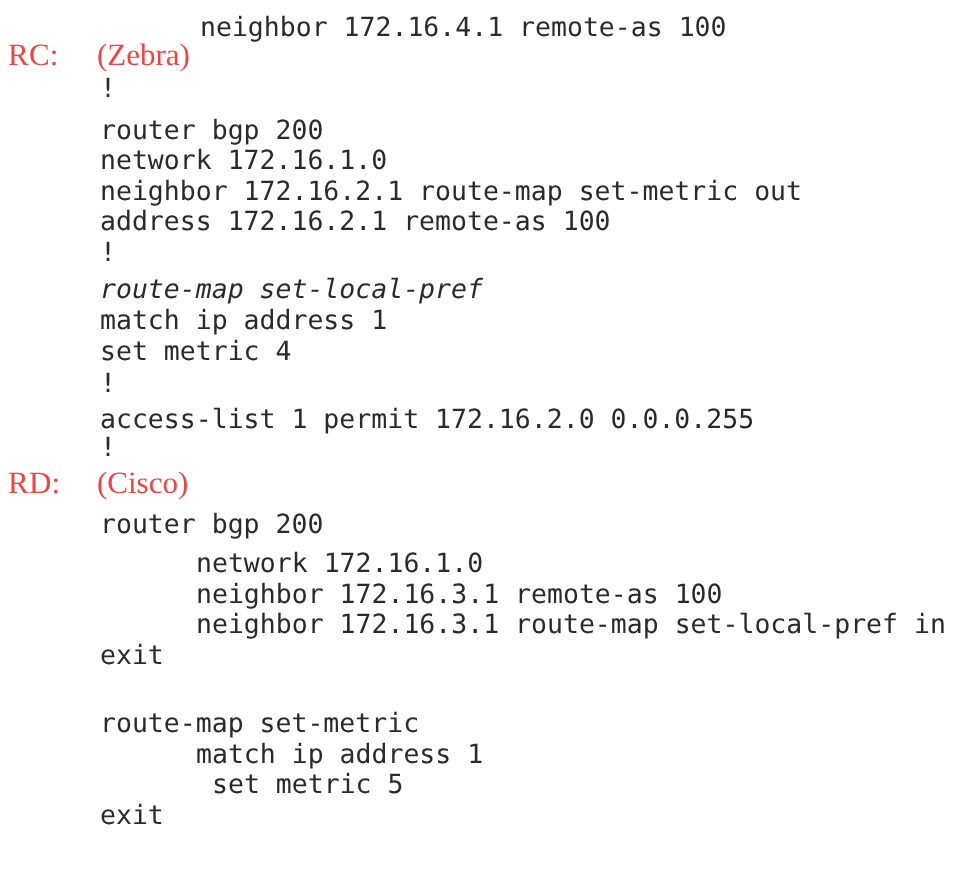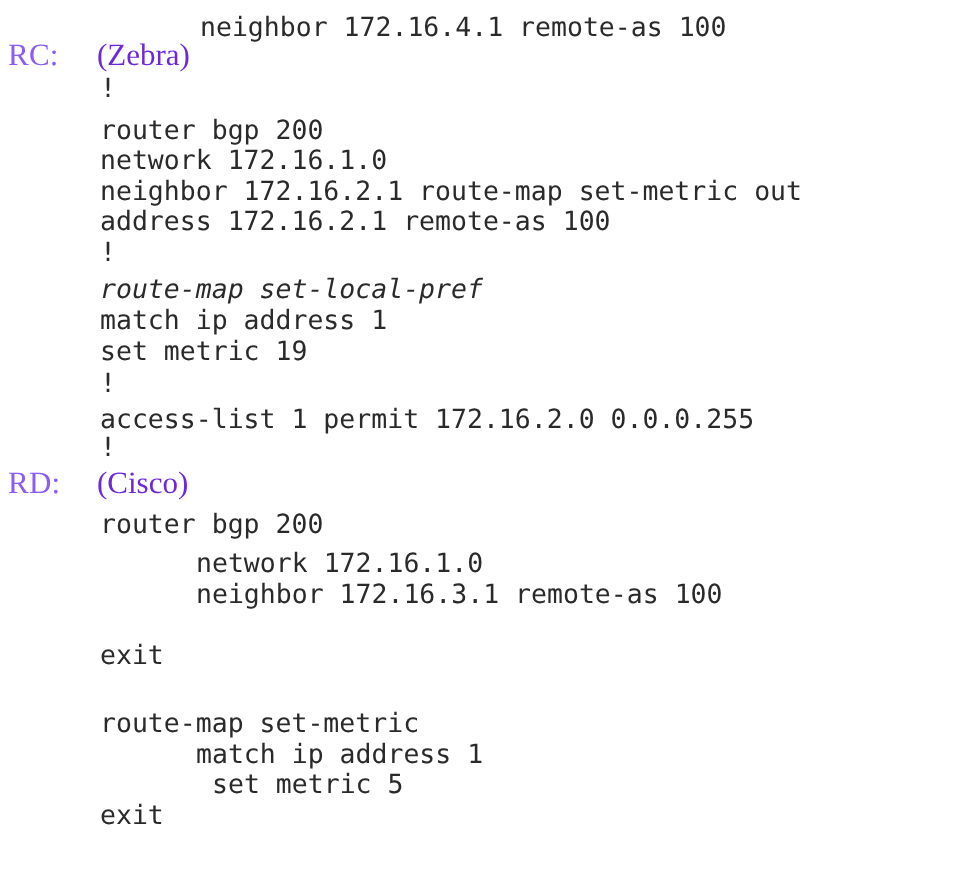"RC:" .section-label { color: #8b5cf6 -> #ef4444 }
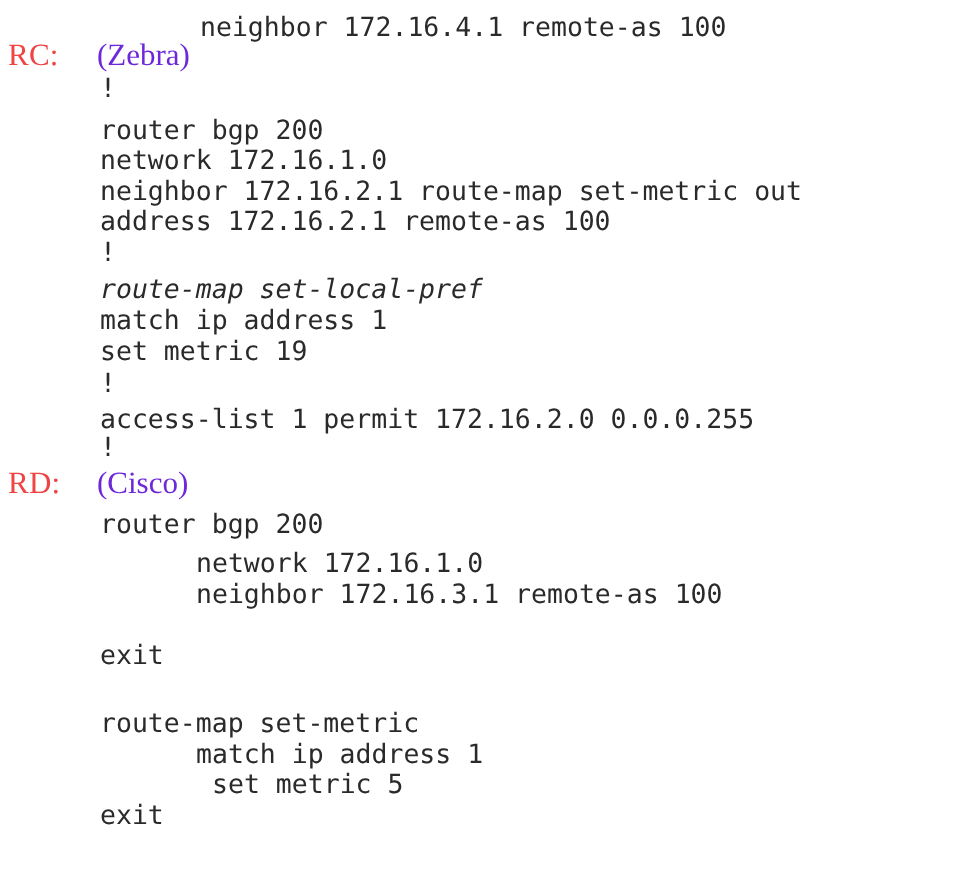"(Zebra)" .vendor-name { color: #6d28d9 -> #ef4444 }
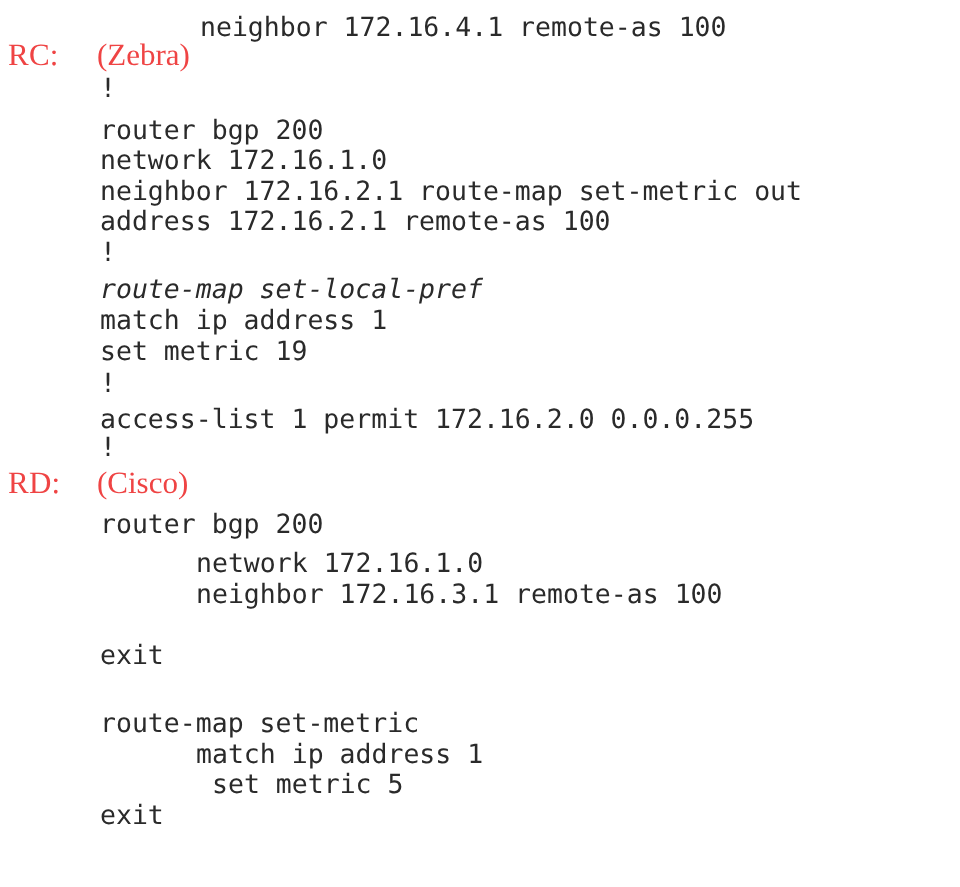"set metric 19" div.code-line { text: 19 -> 4 }
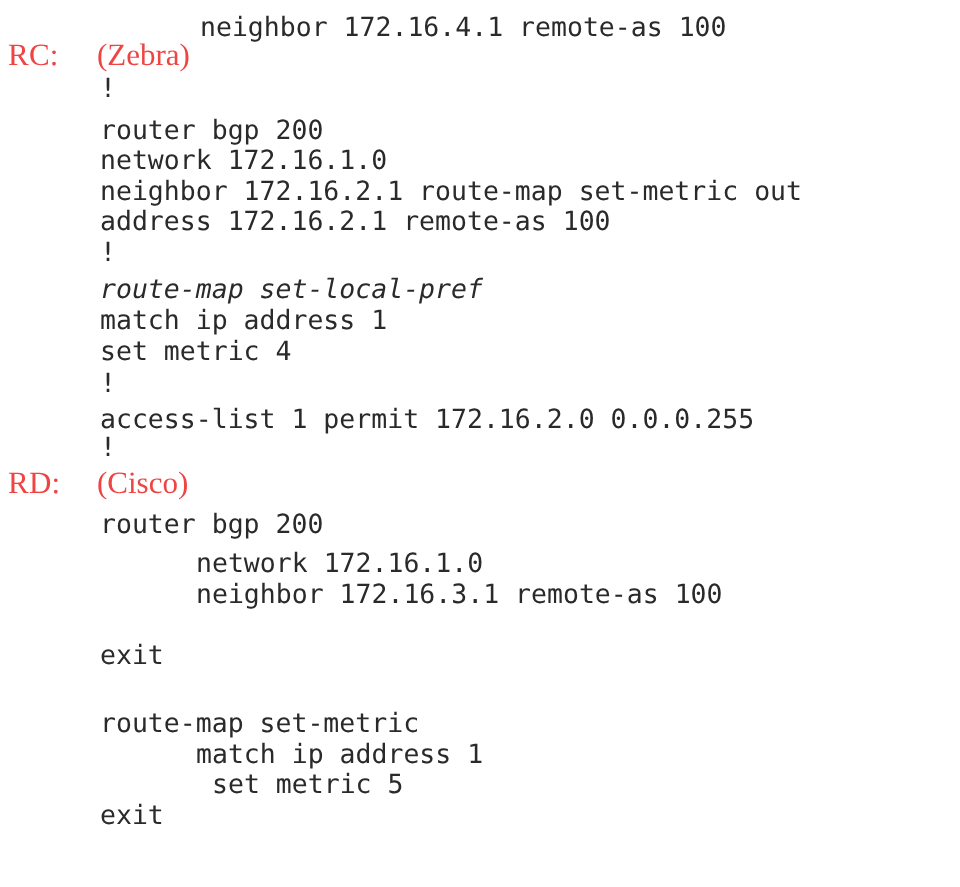"neighbor 172.16.3.1 route-map" div.code-line { html: none -> <div>neighbor 172.16.3.1 route-map set-local-pref in</div> }
